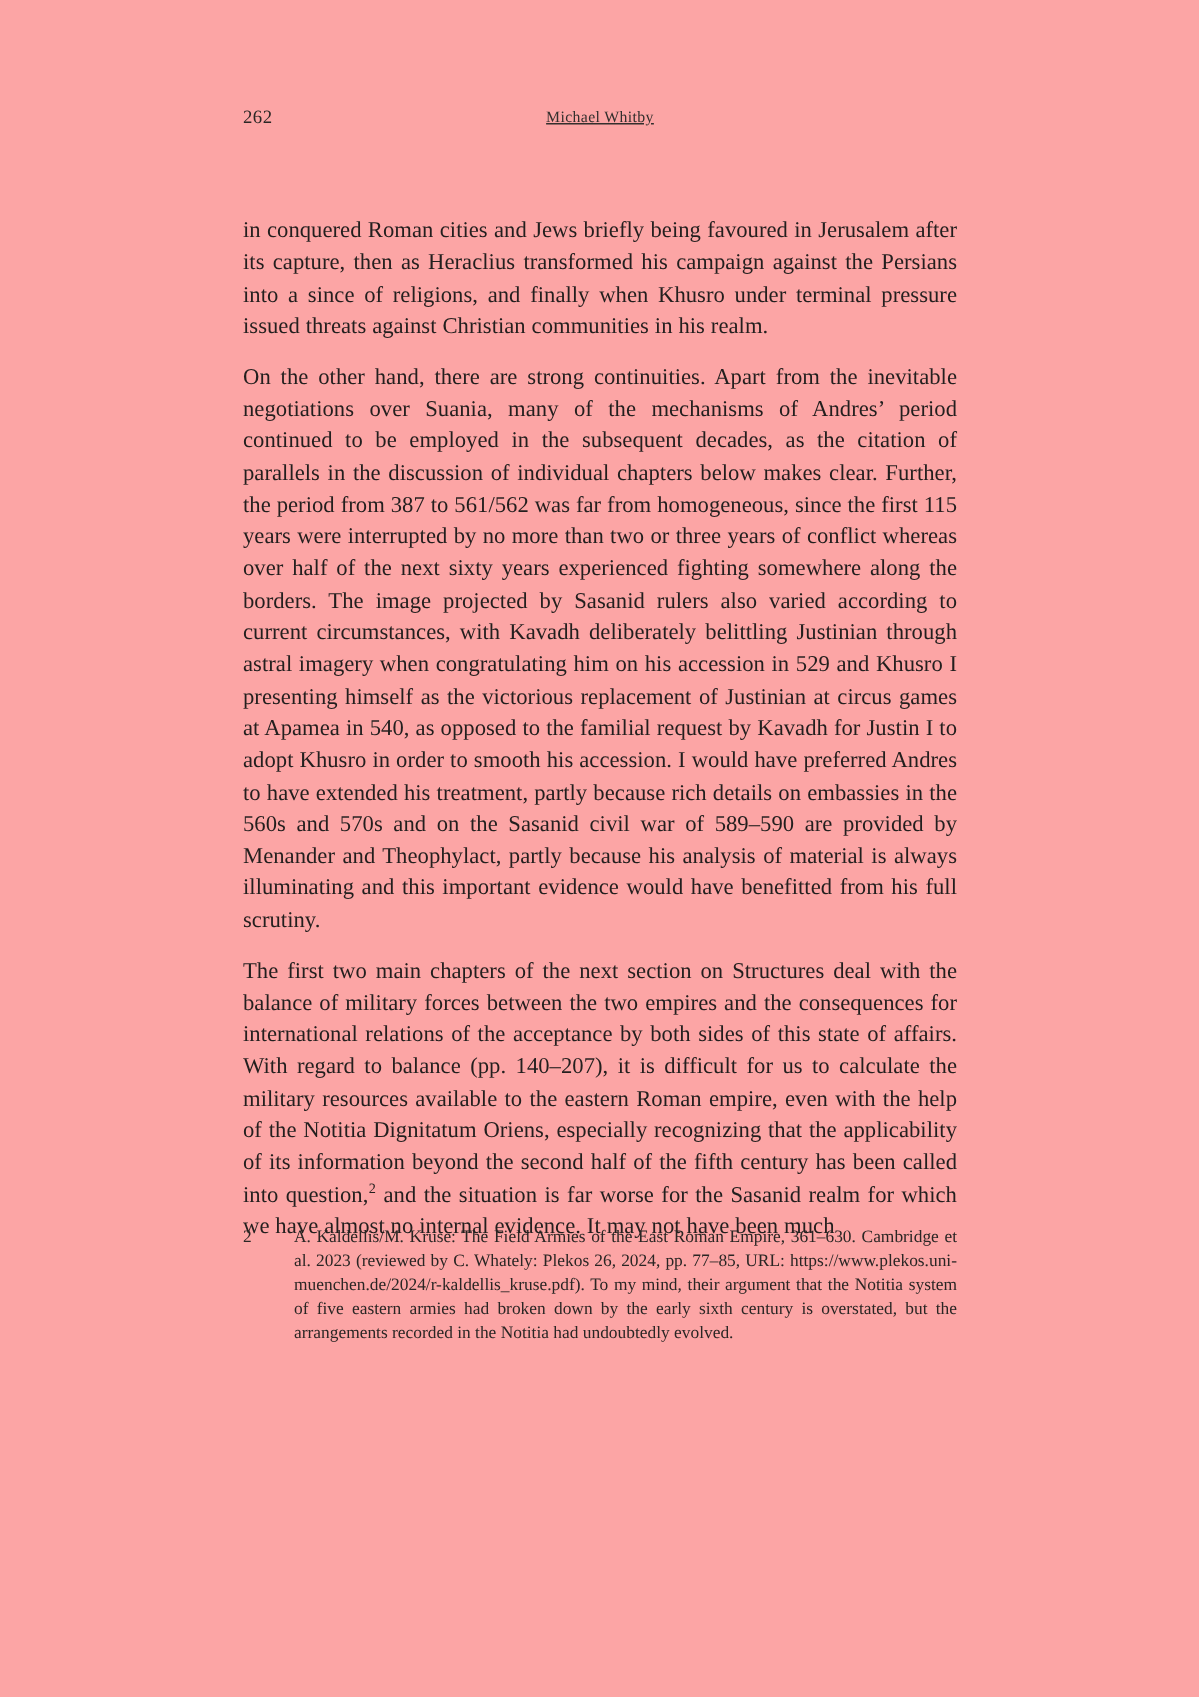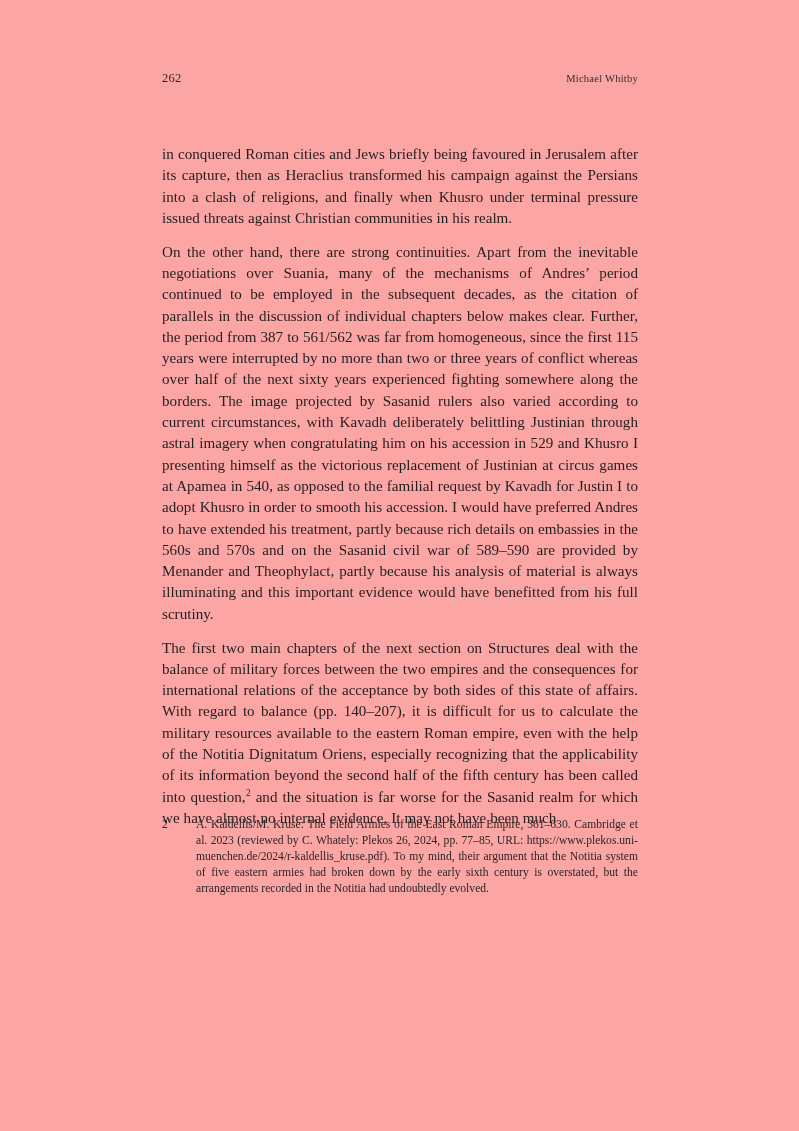"Michael Whitby" .head-title { text-align: right -> center; text-decoration: none -> underline }
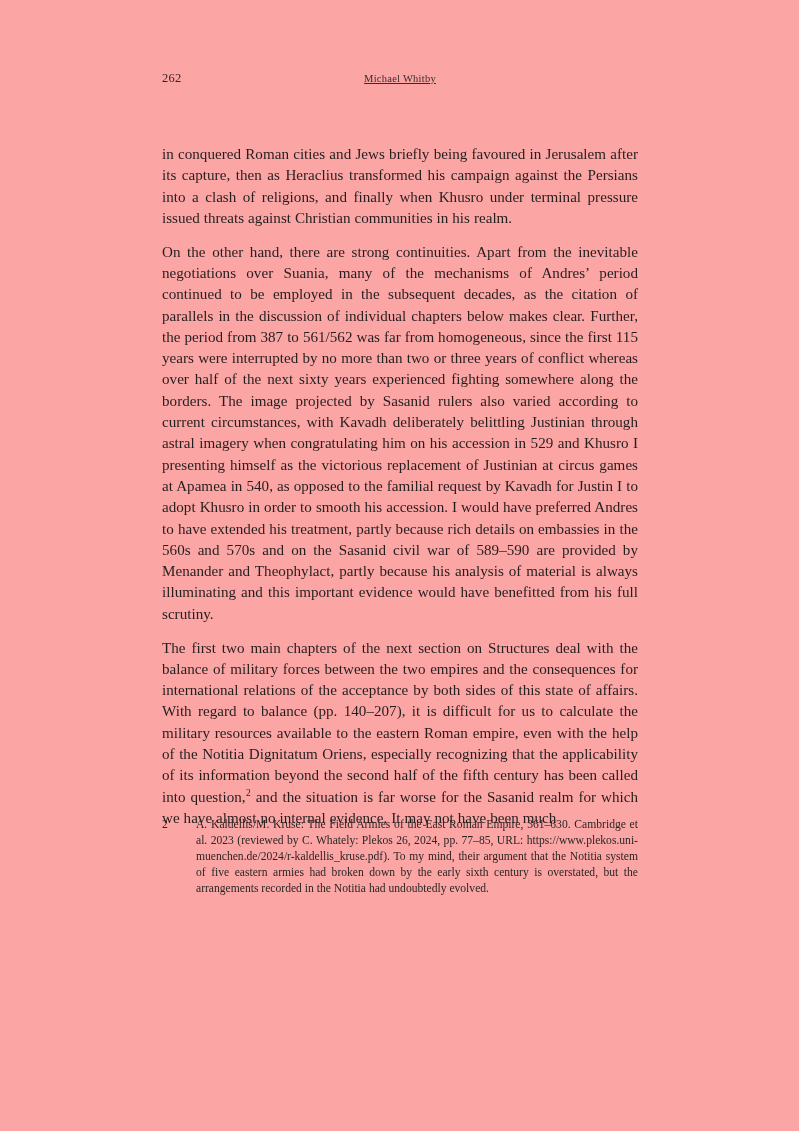"in conquered Roman cities and" span { text: clash -> since }
